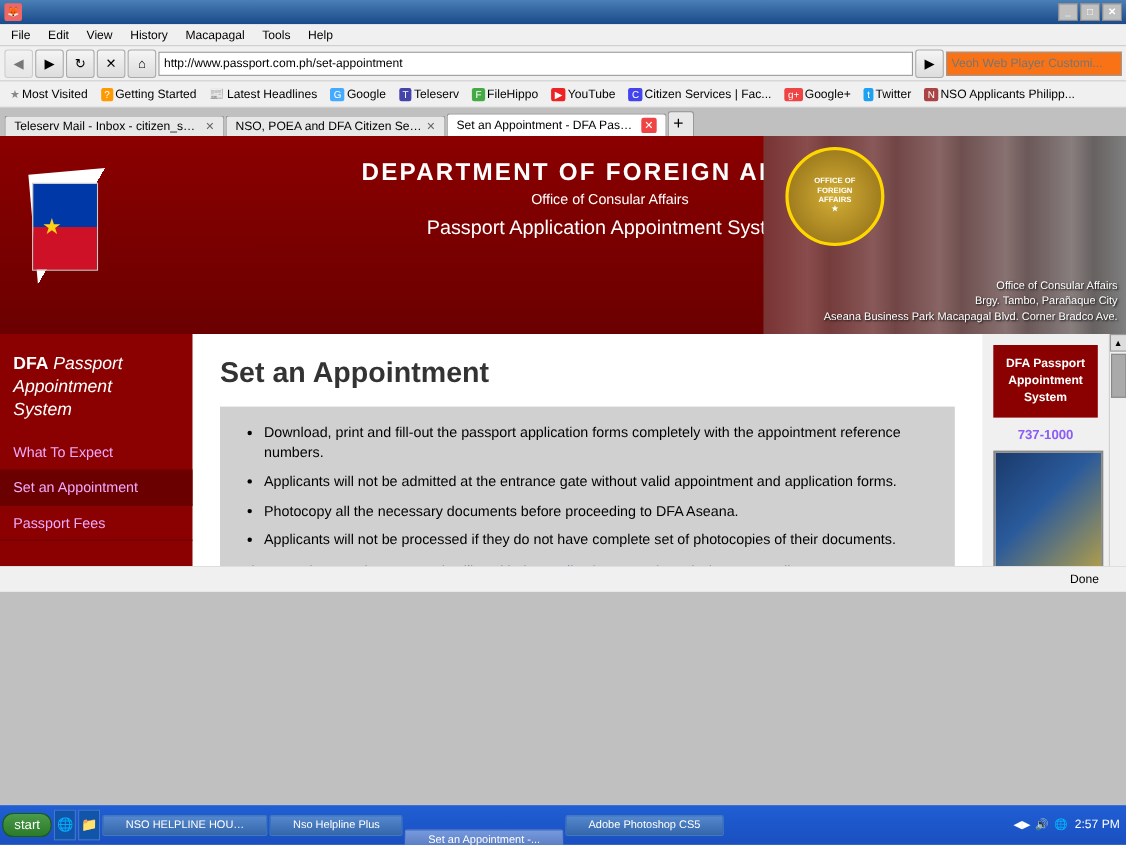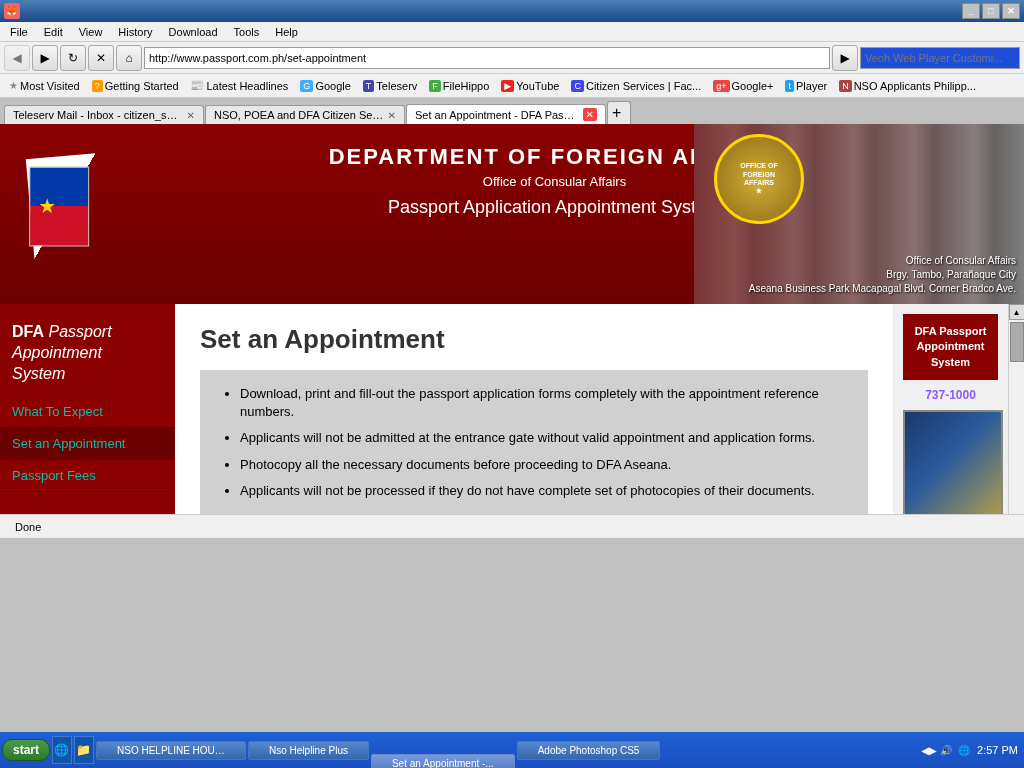"Download" span.menu-item { text: Download -> Macapagal }
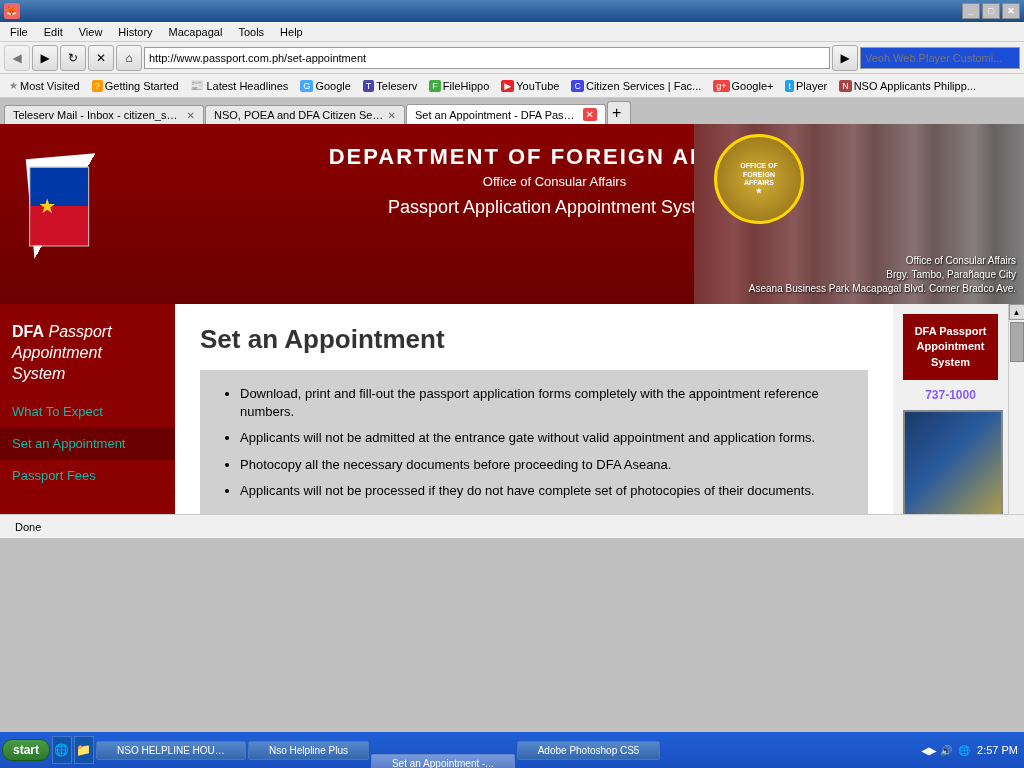"Veoh Web Player Customi..." .search-bar { background: #1d4ed8 -> #f97316 }
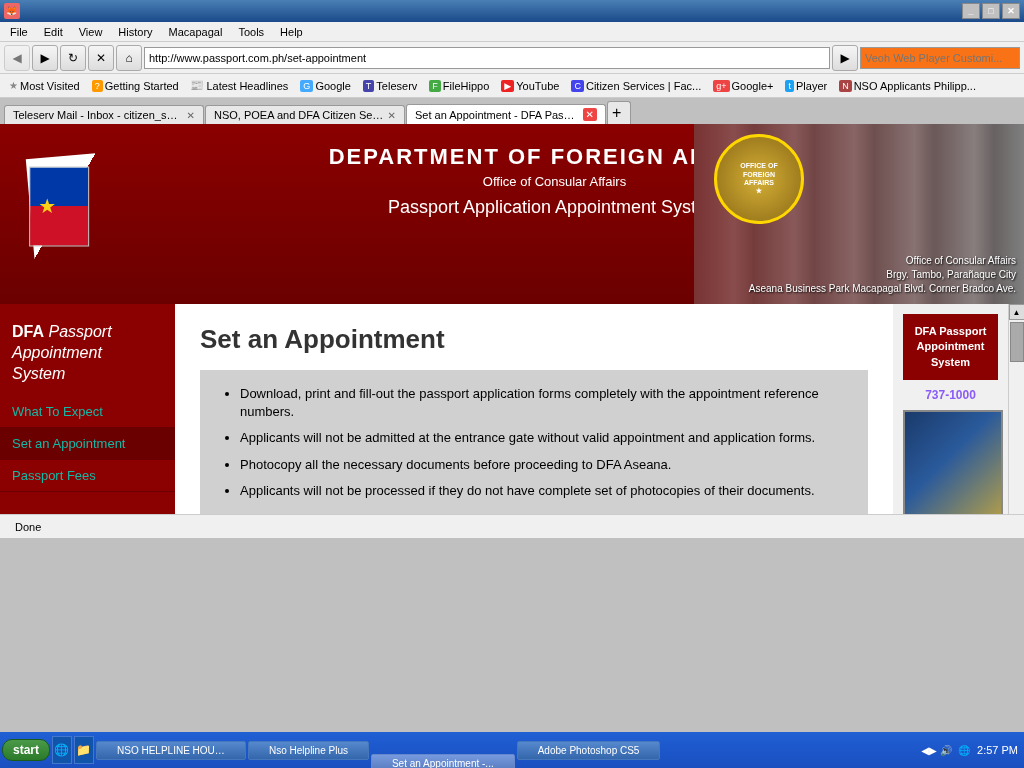"Player" span { text: Player -> Twitter }
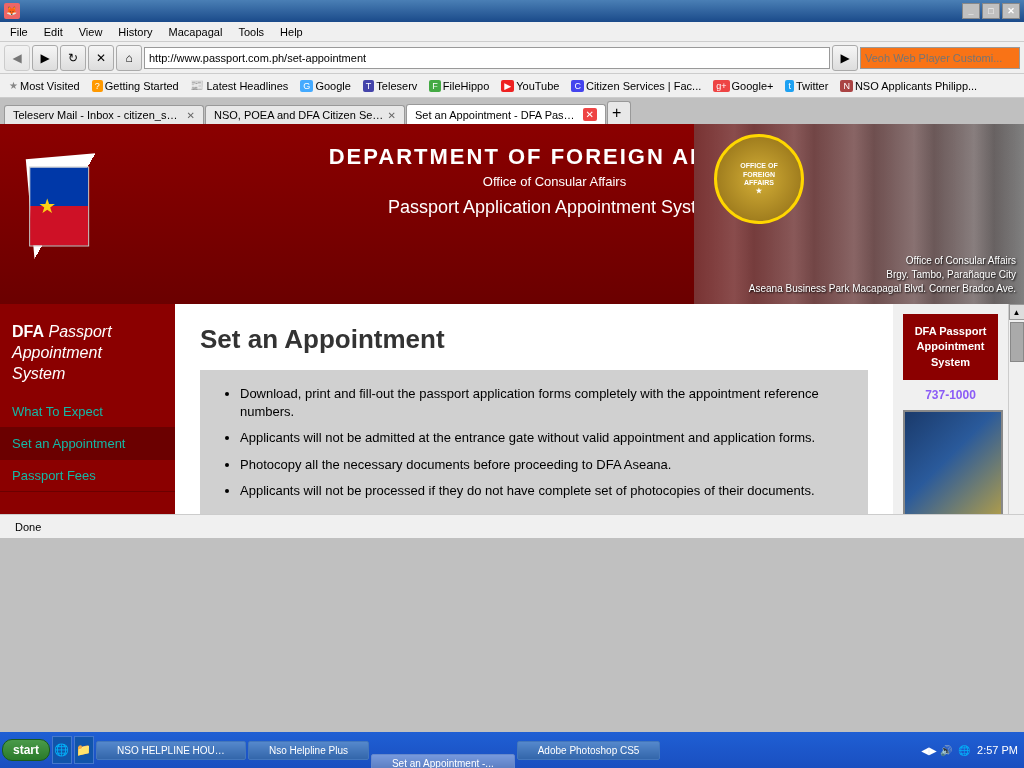"What To Expect" .sidebar-nav-item { color: #14b8a6 -> #f0abfc }
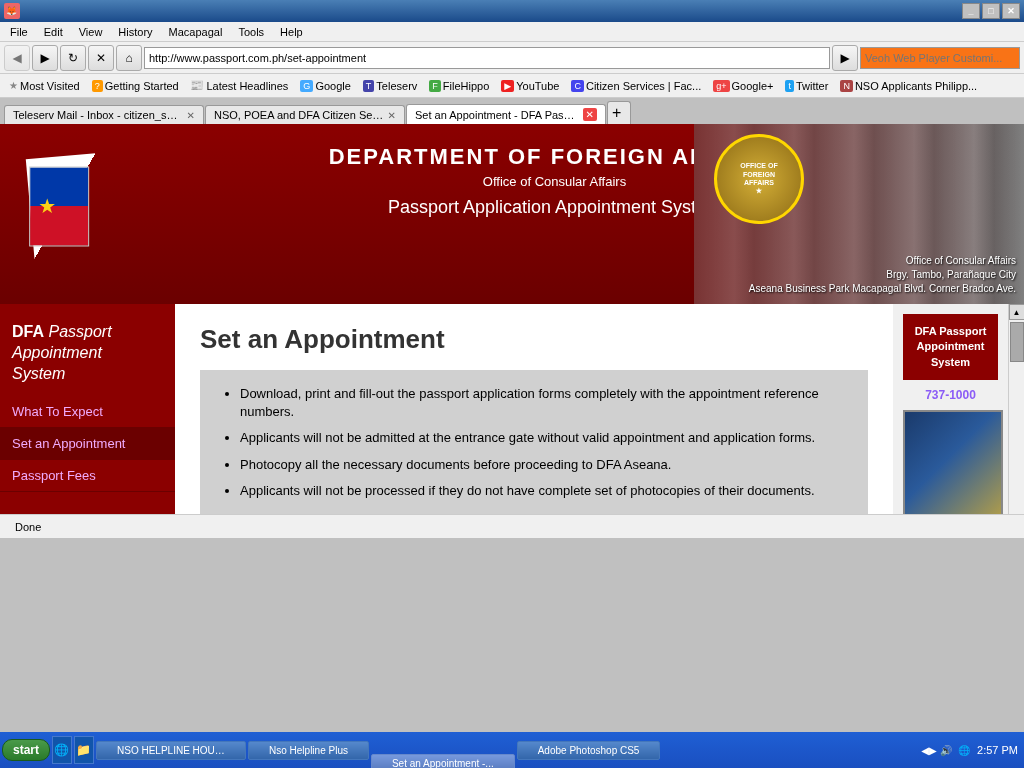"Done" .status-bar { justify-content: none -> flex-end; padding: 0 15px -> 0 25px }
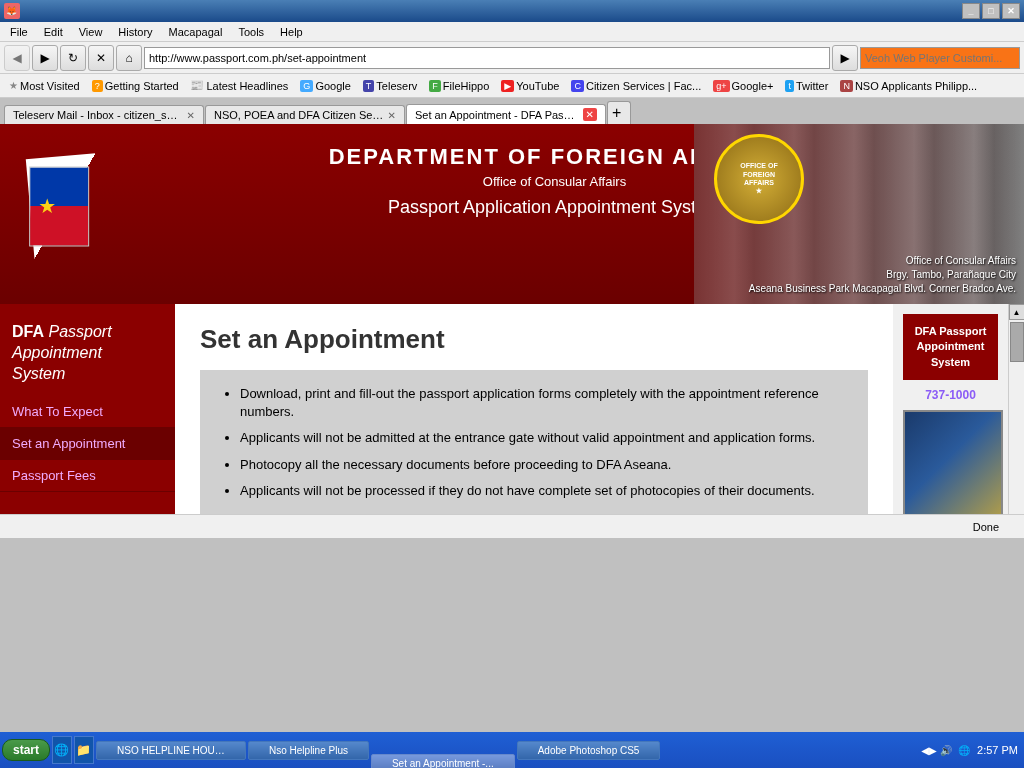"start" .start-btn { font-weight: bold -> normal }
